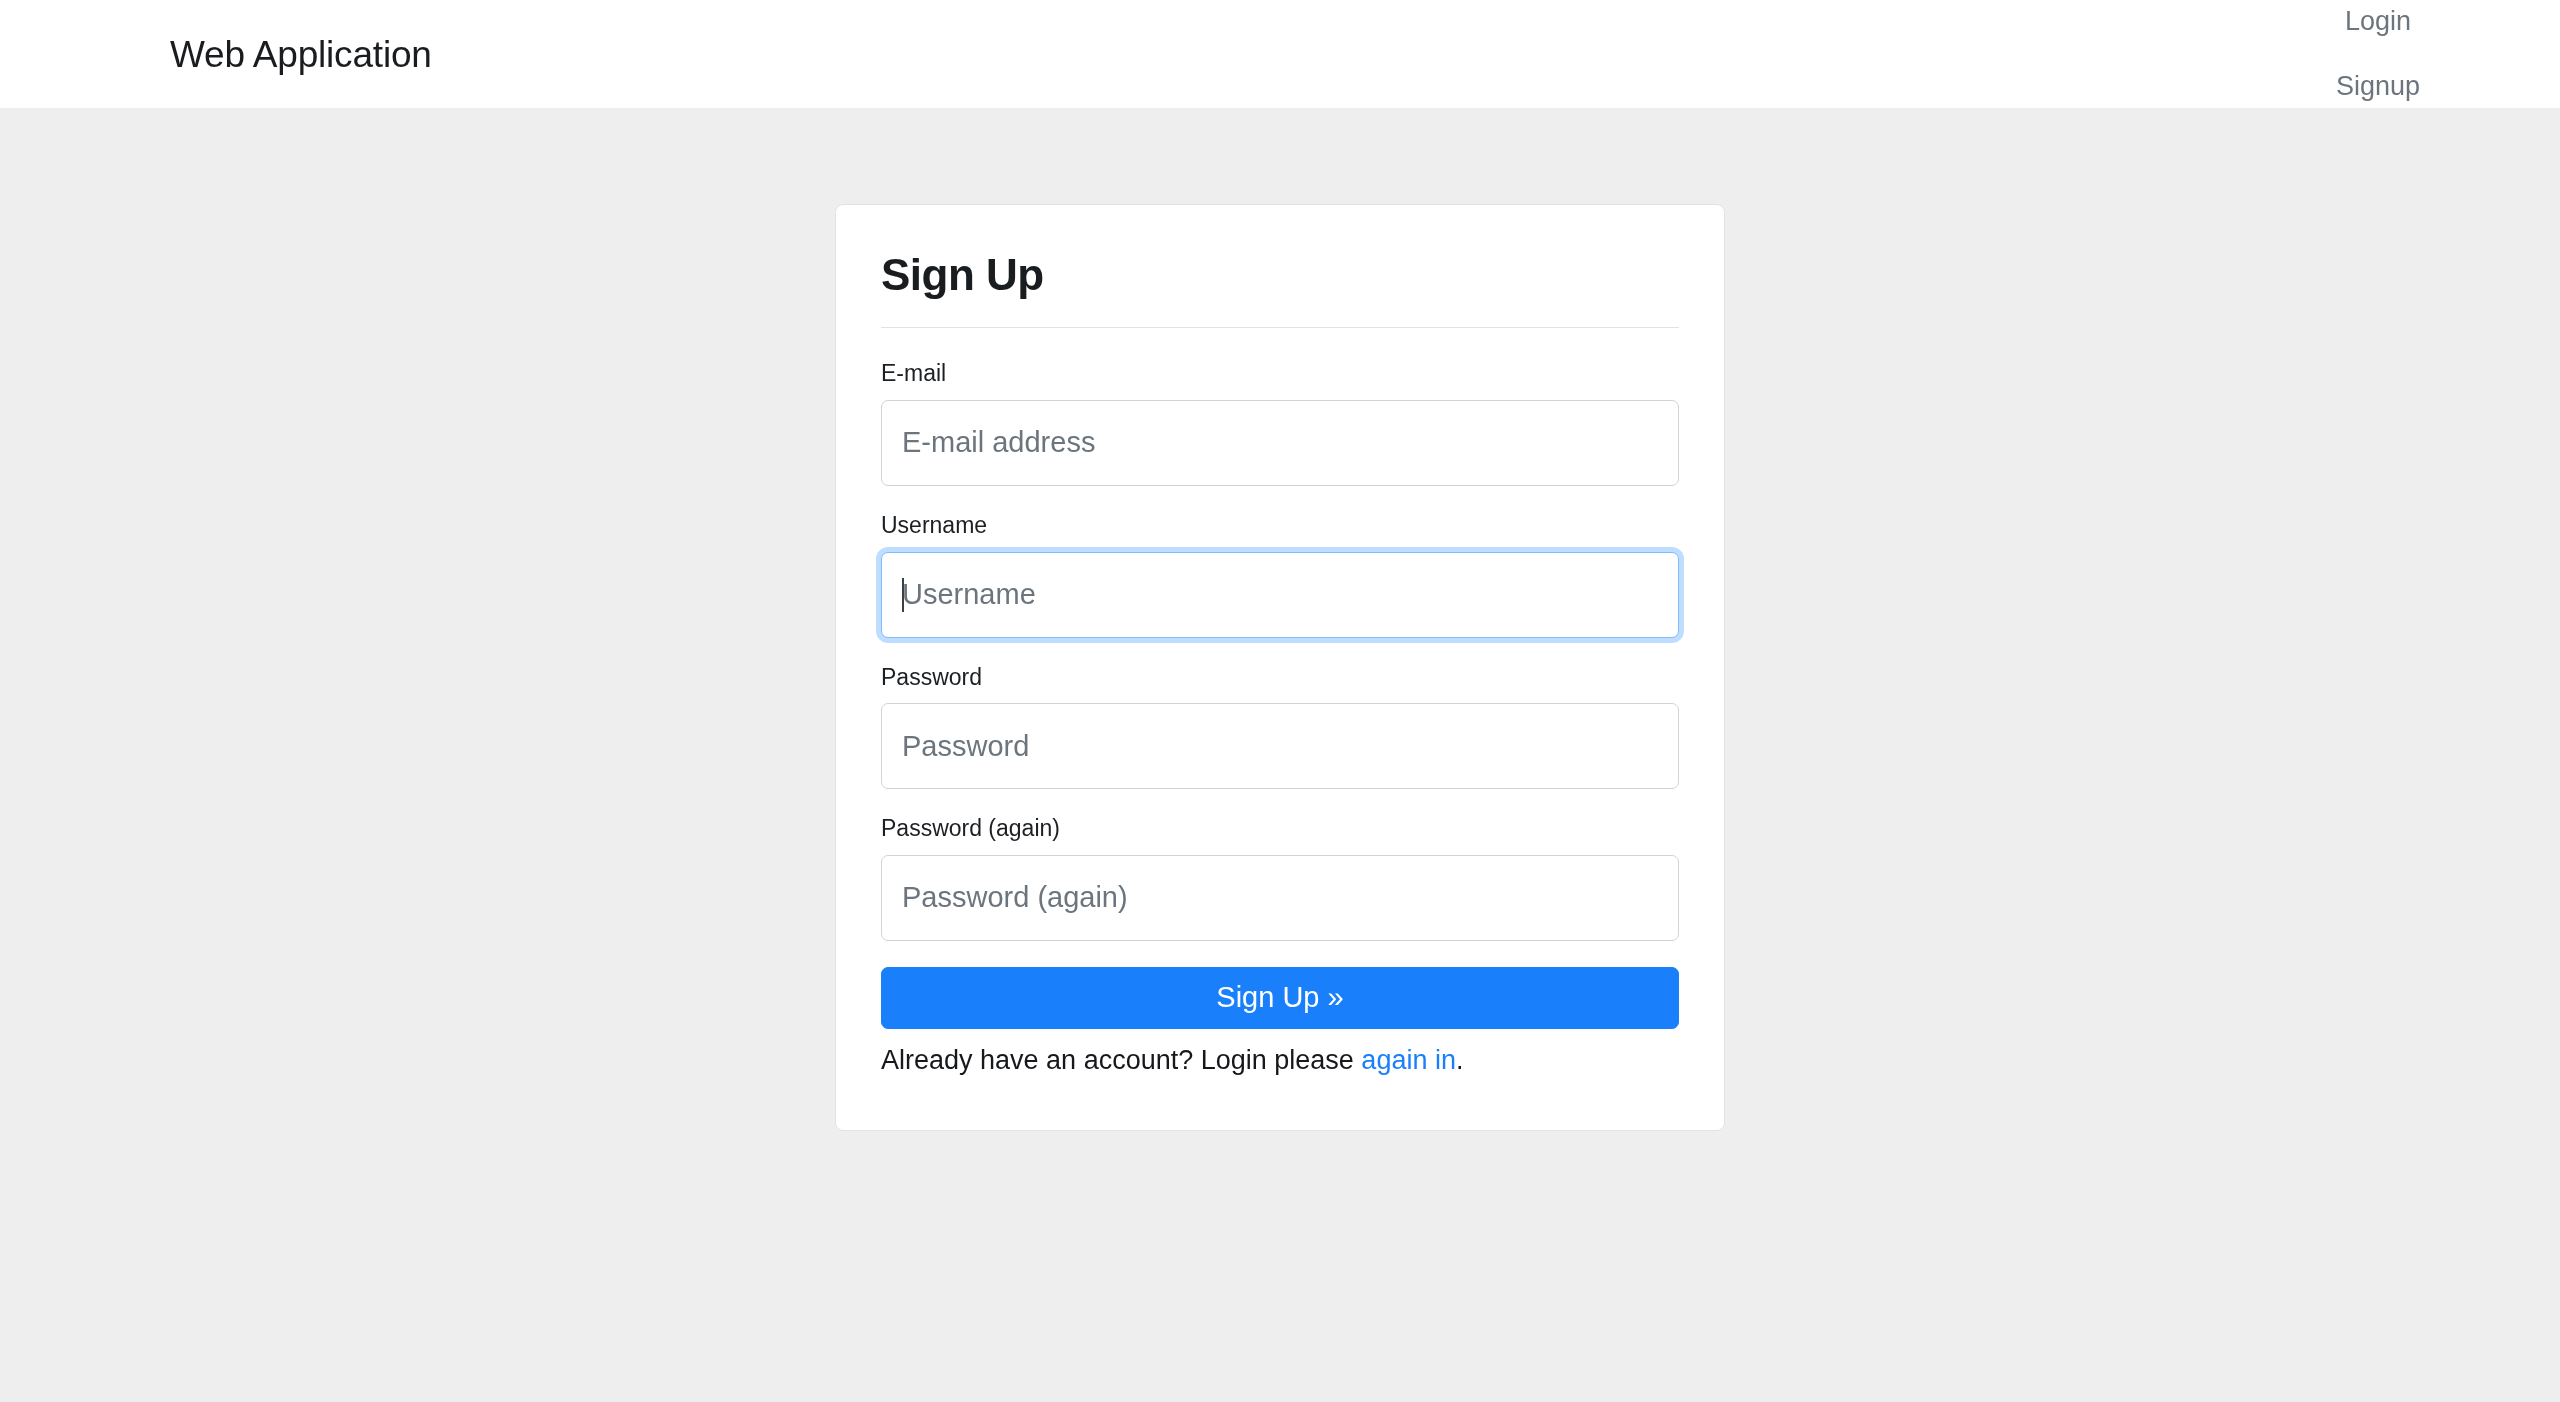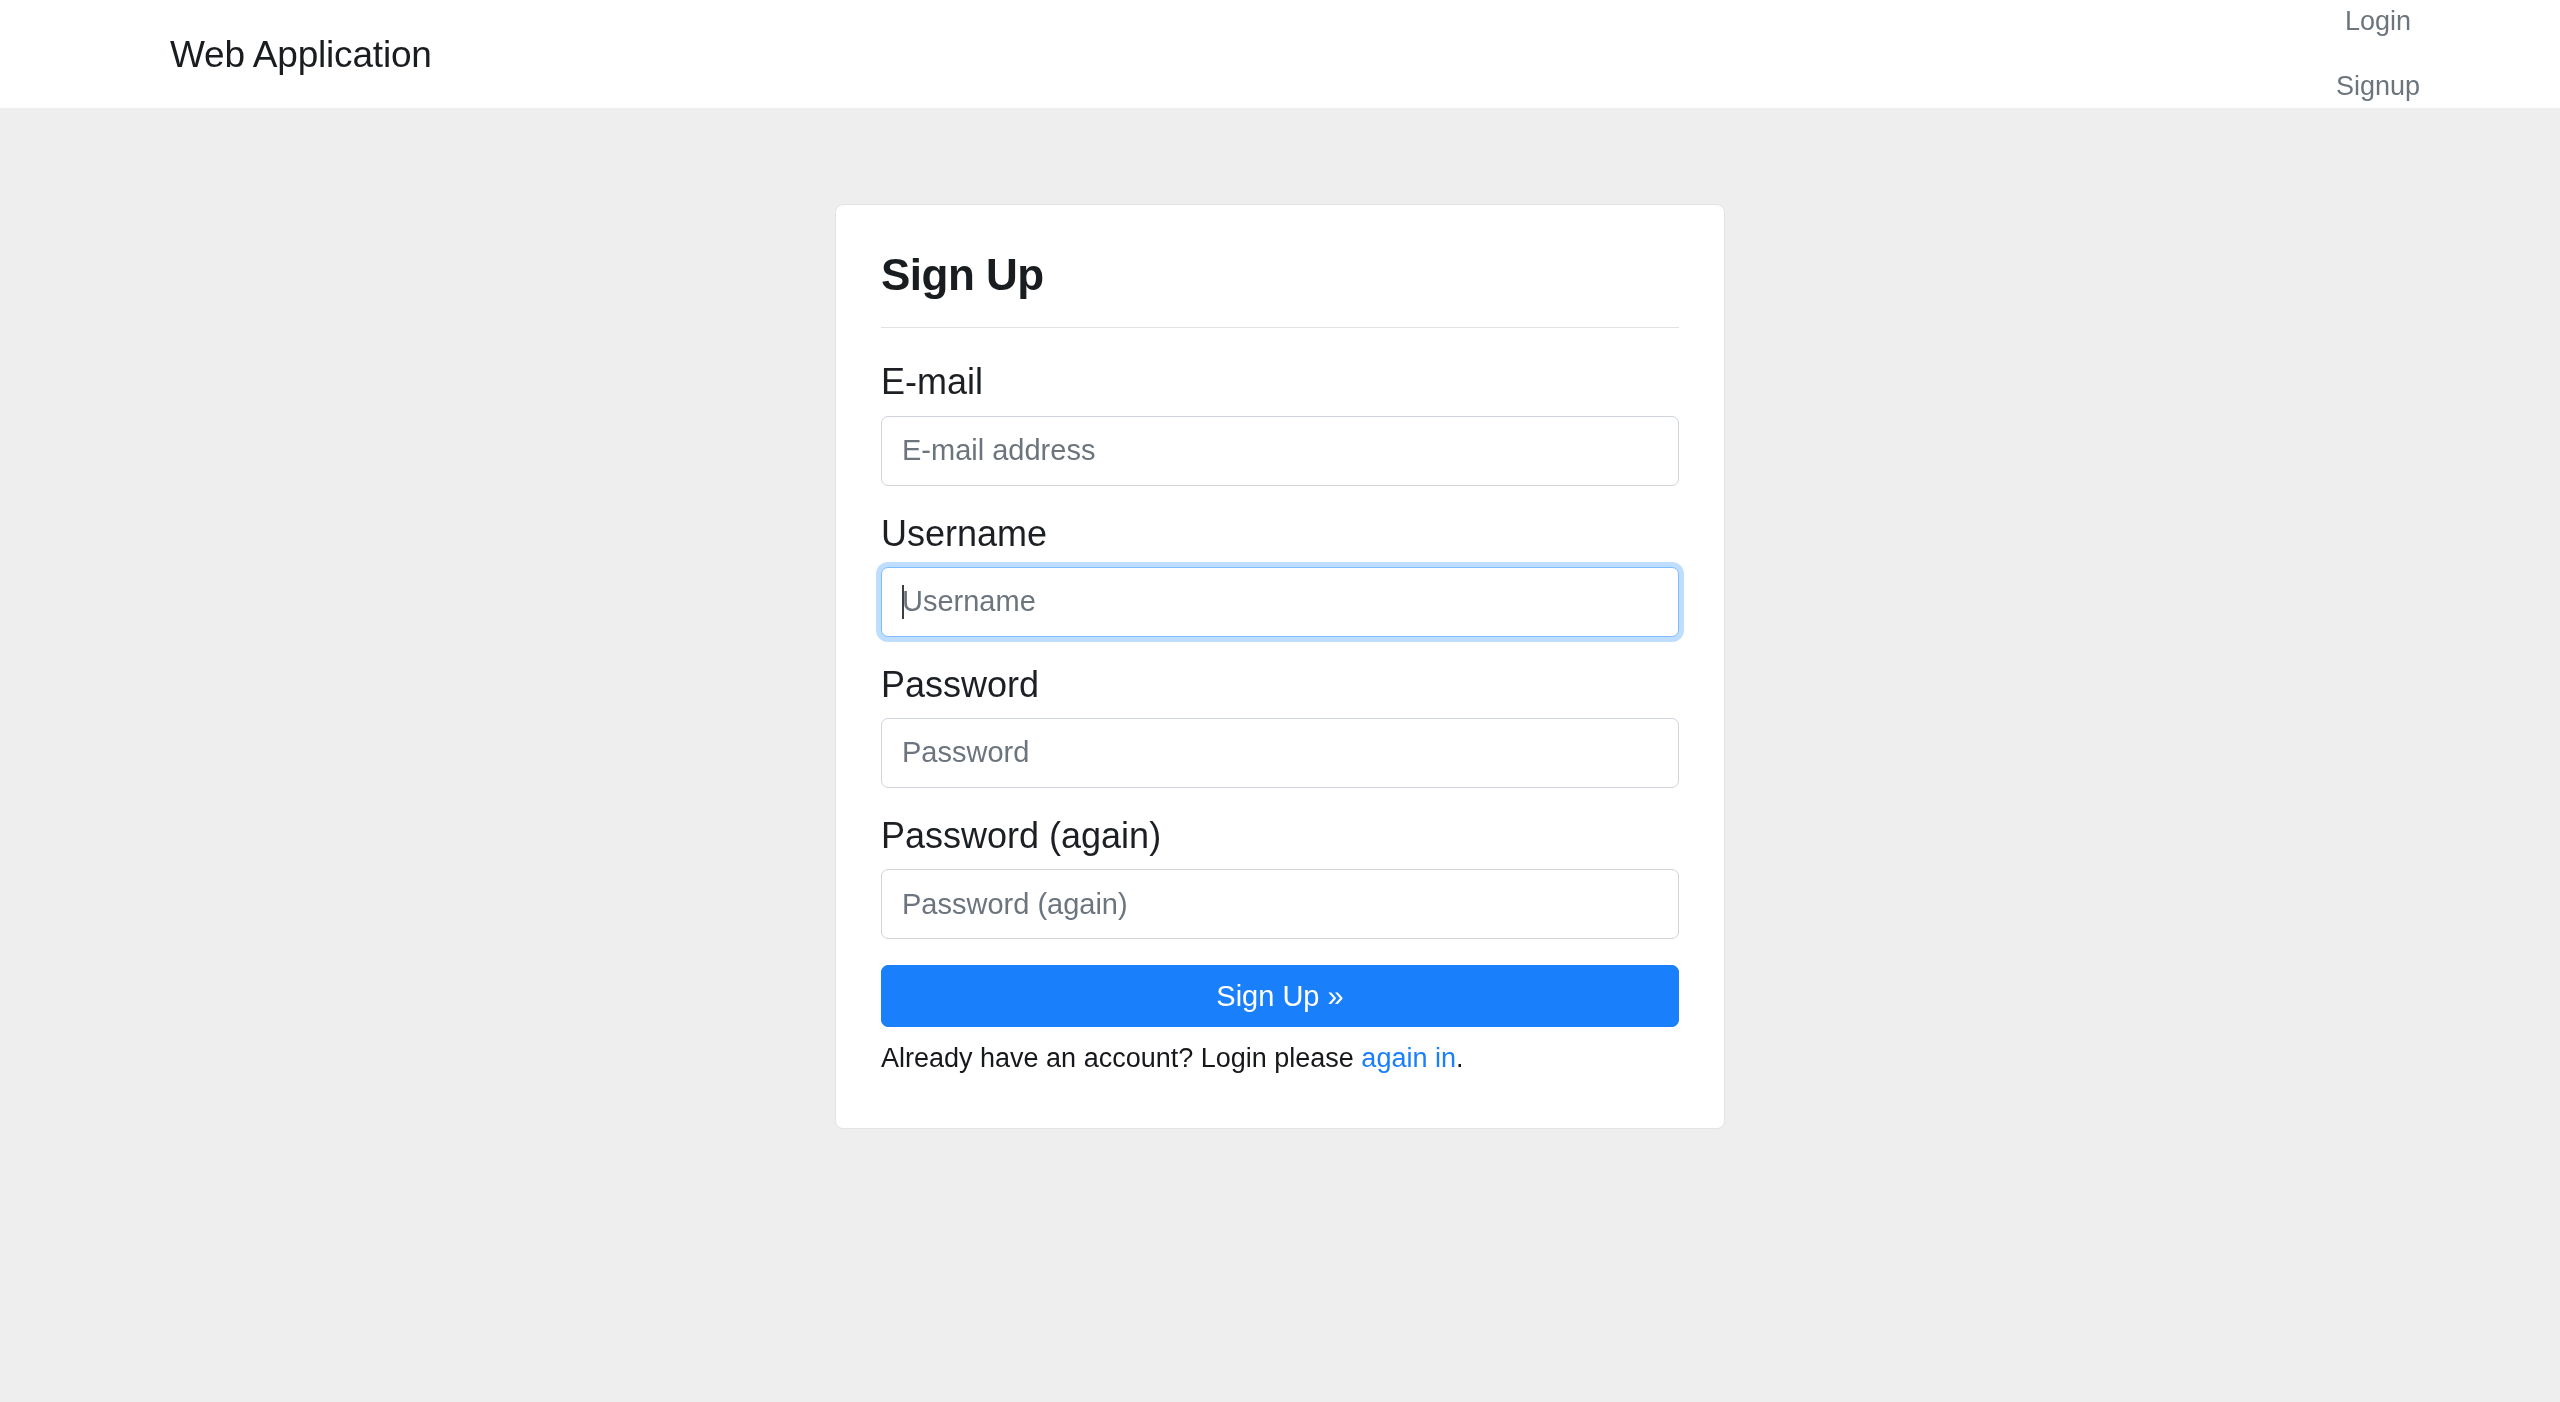"E-mail" .form-label { font-size: 36px -> 23px }
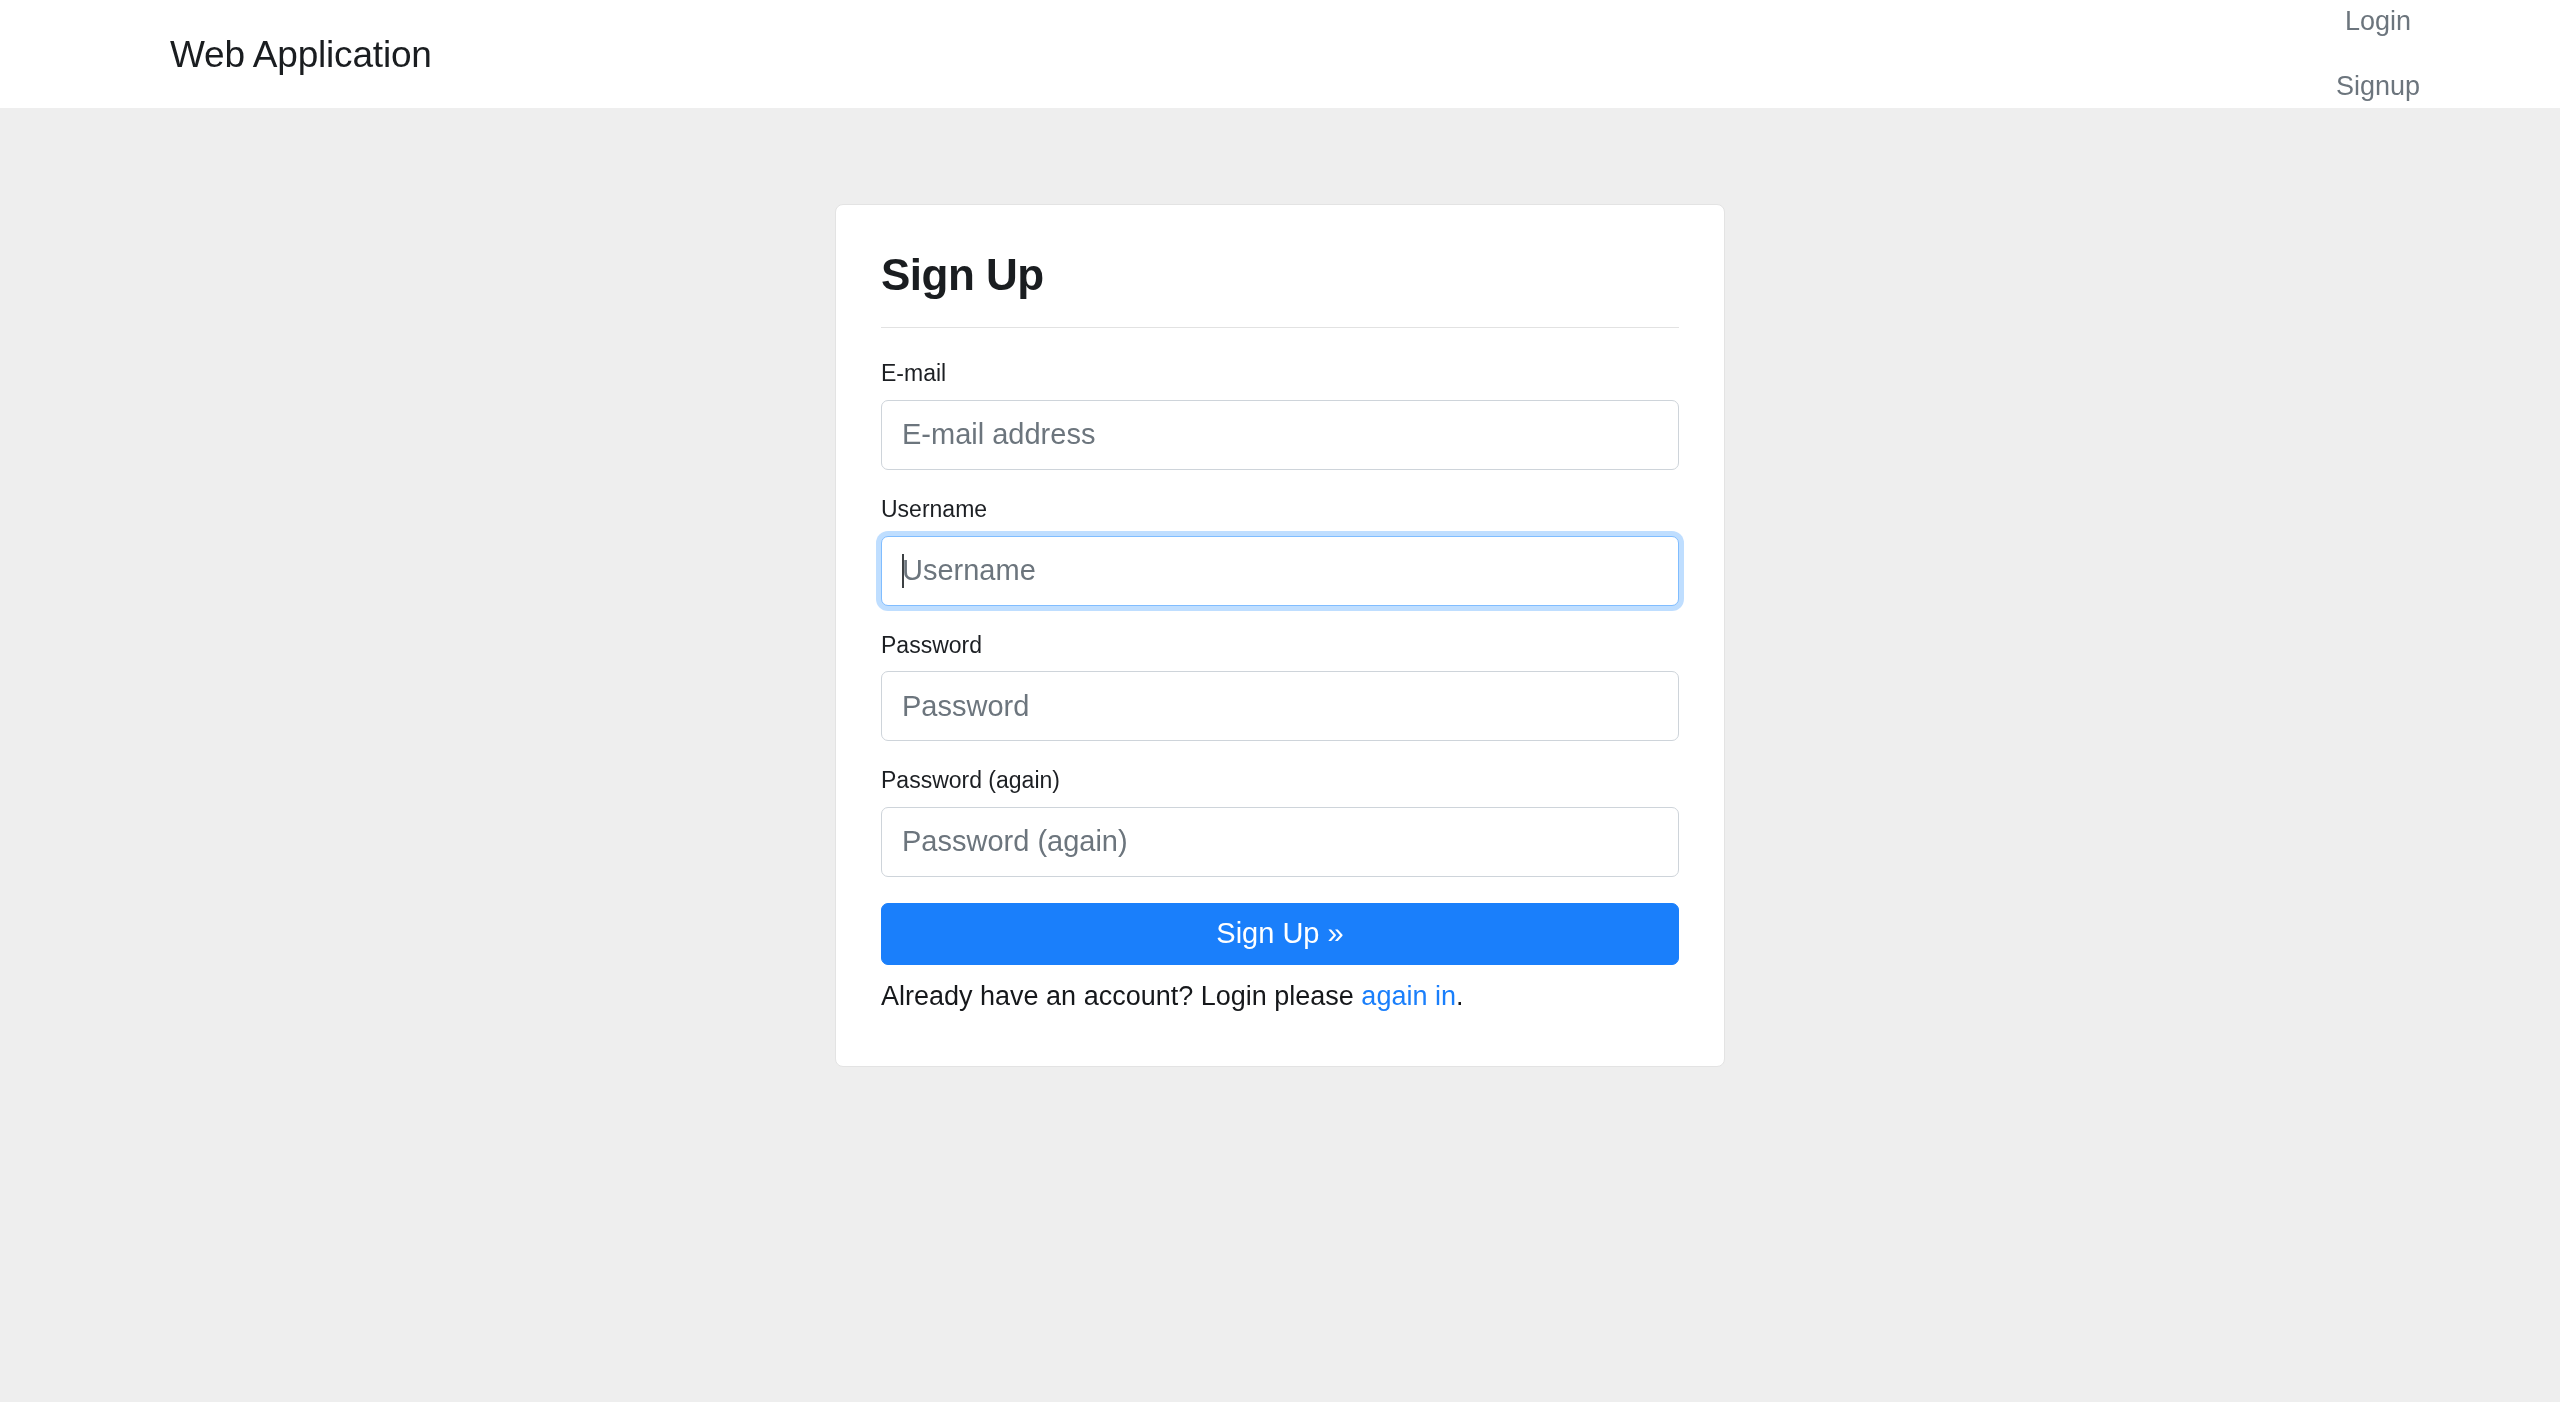"E-mail address" .form-control { height: 70px -> 86px }
